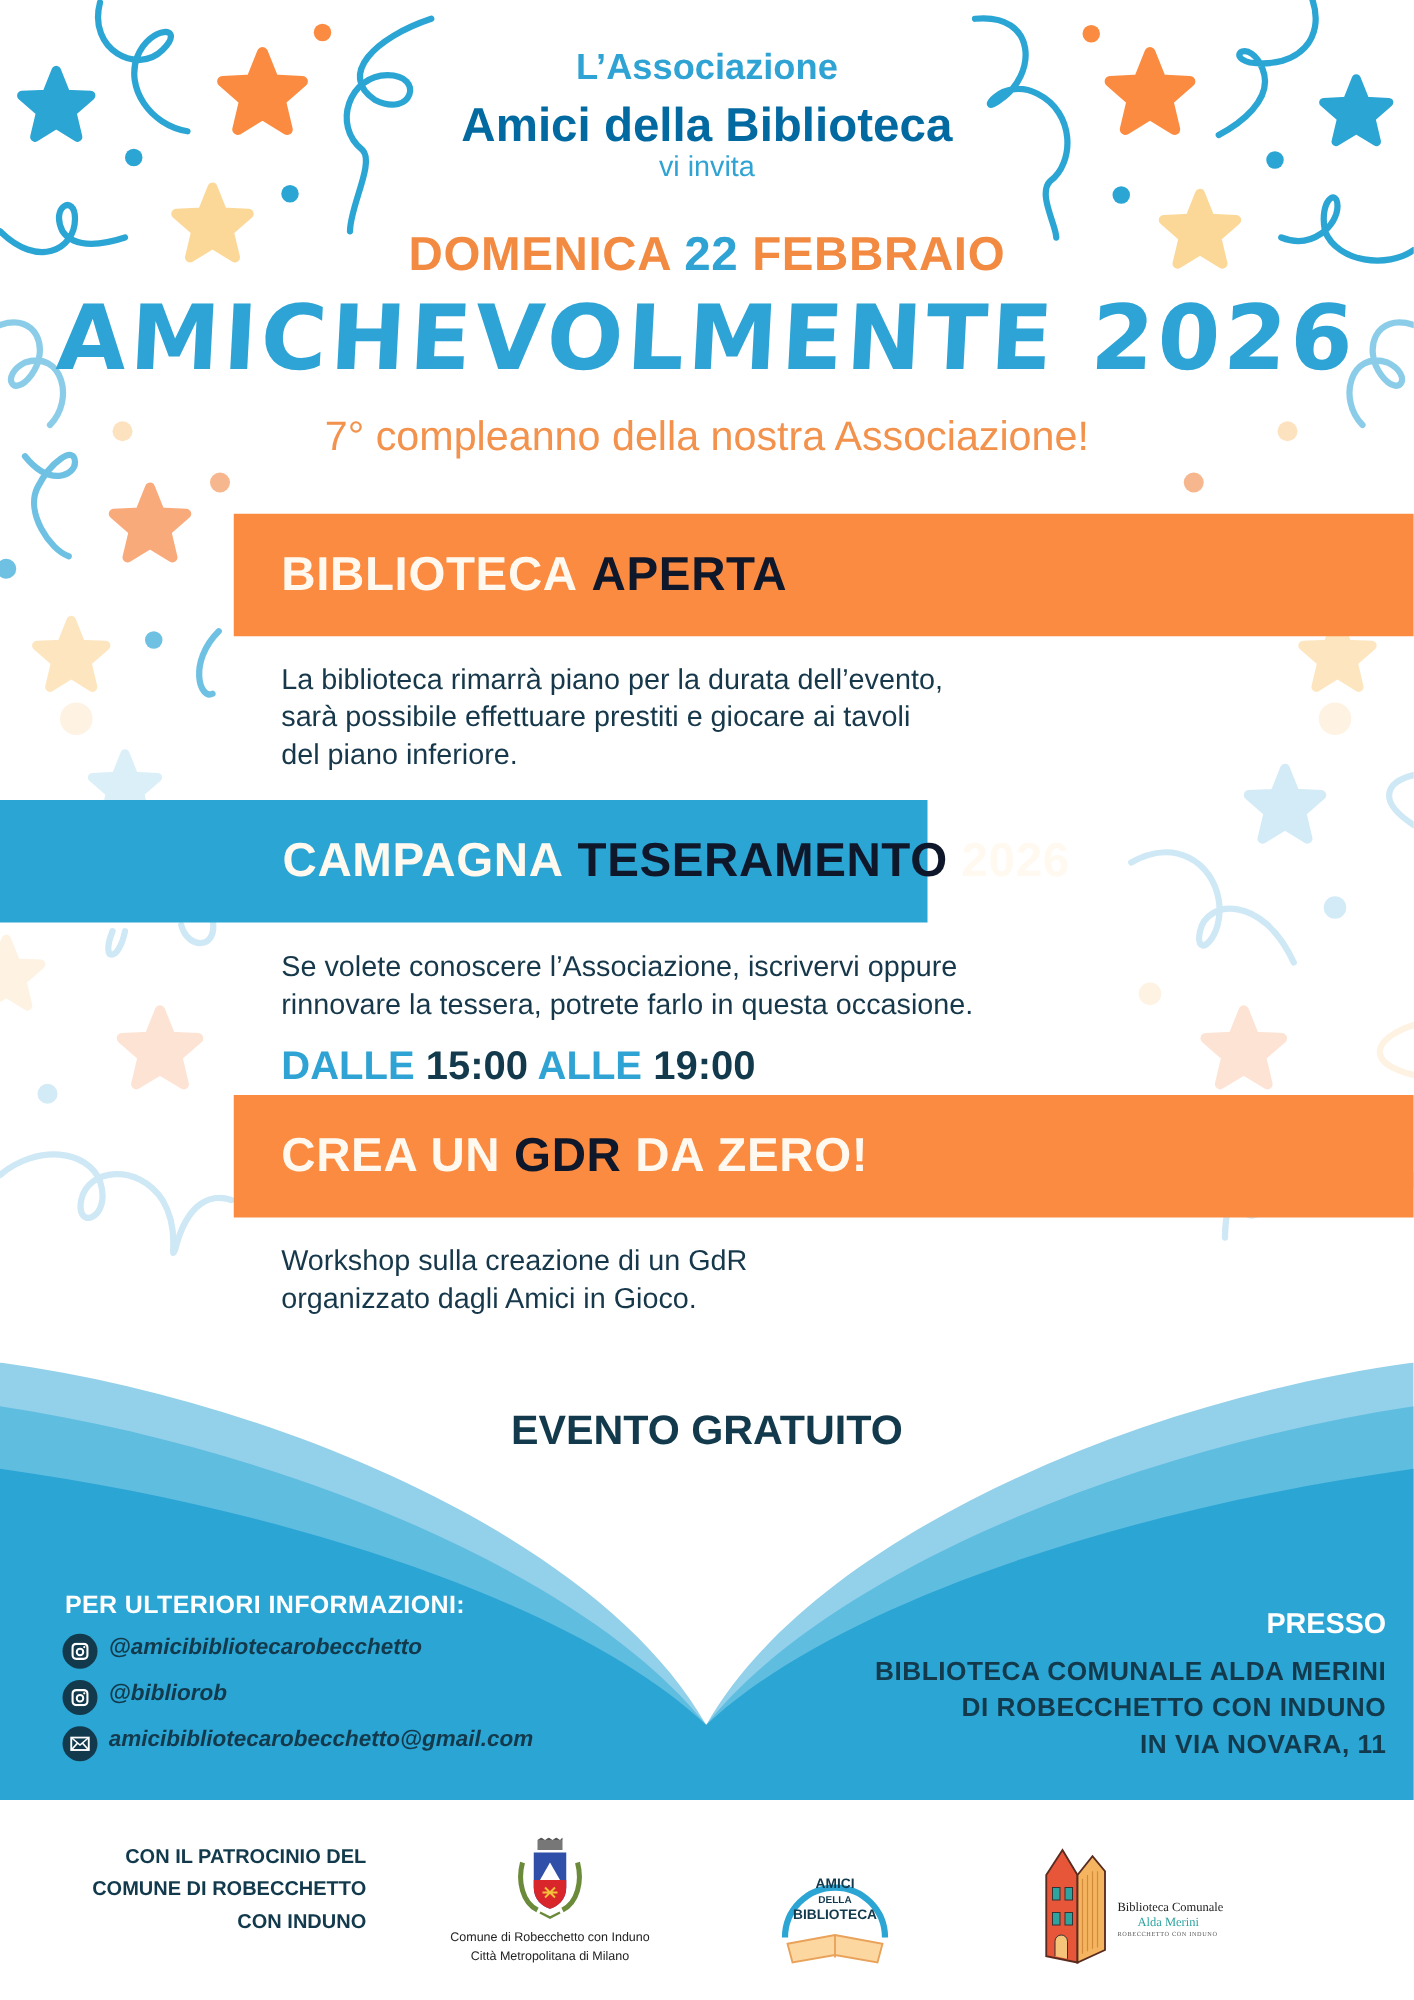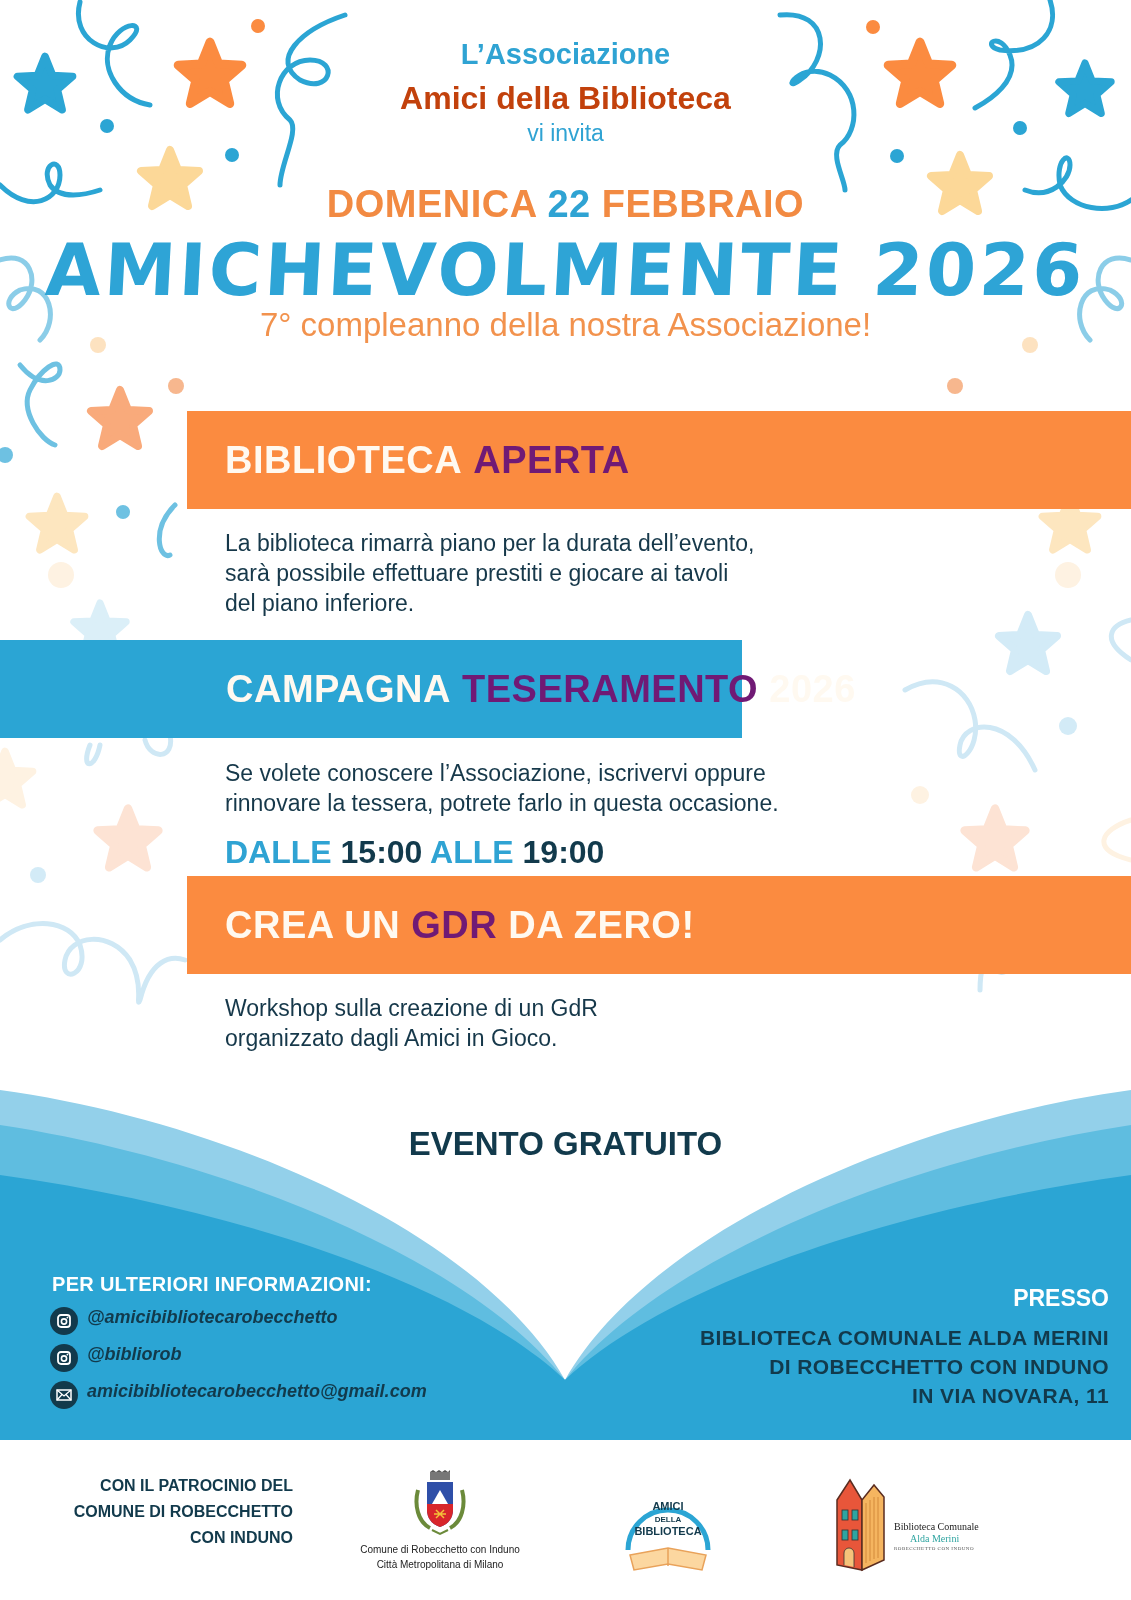"Amici della Biblioteca" .assoc-line2 { color: #c2410c -> #0369a1; font-size: 32px -> 38px }
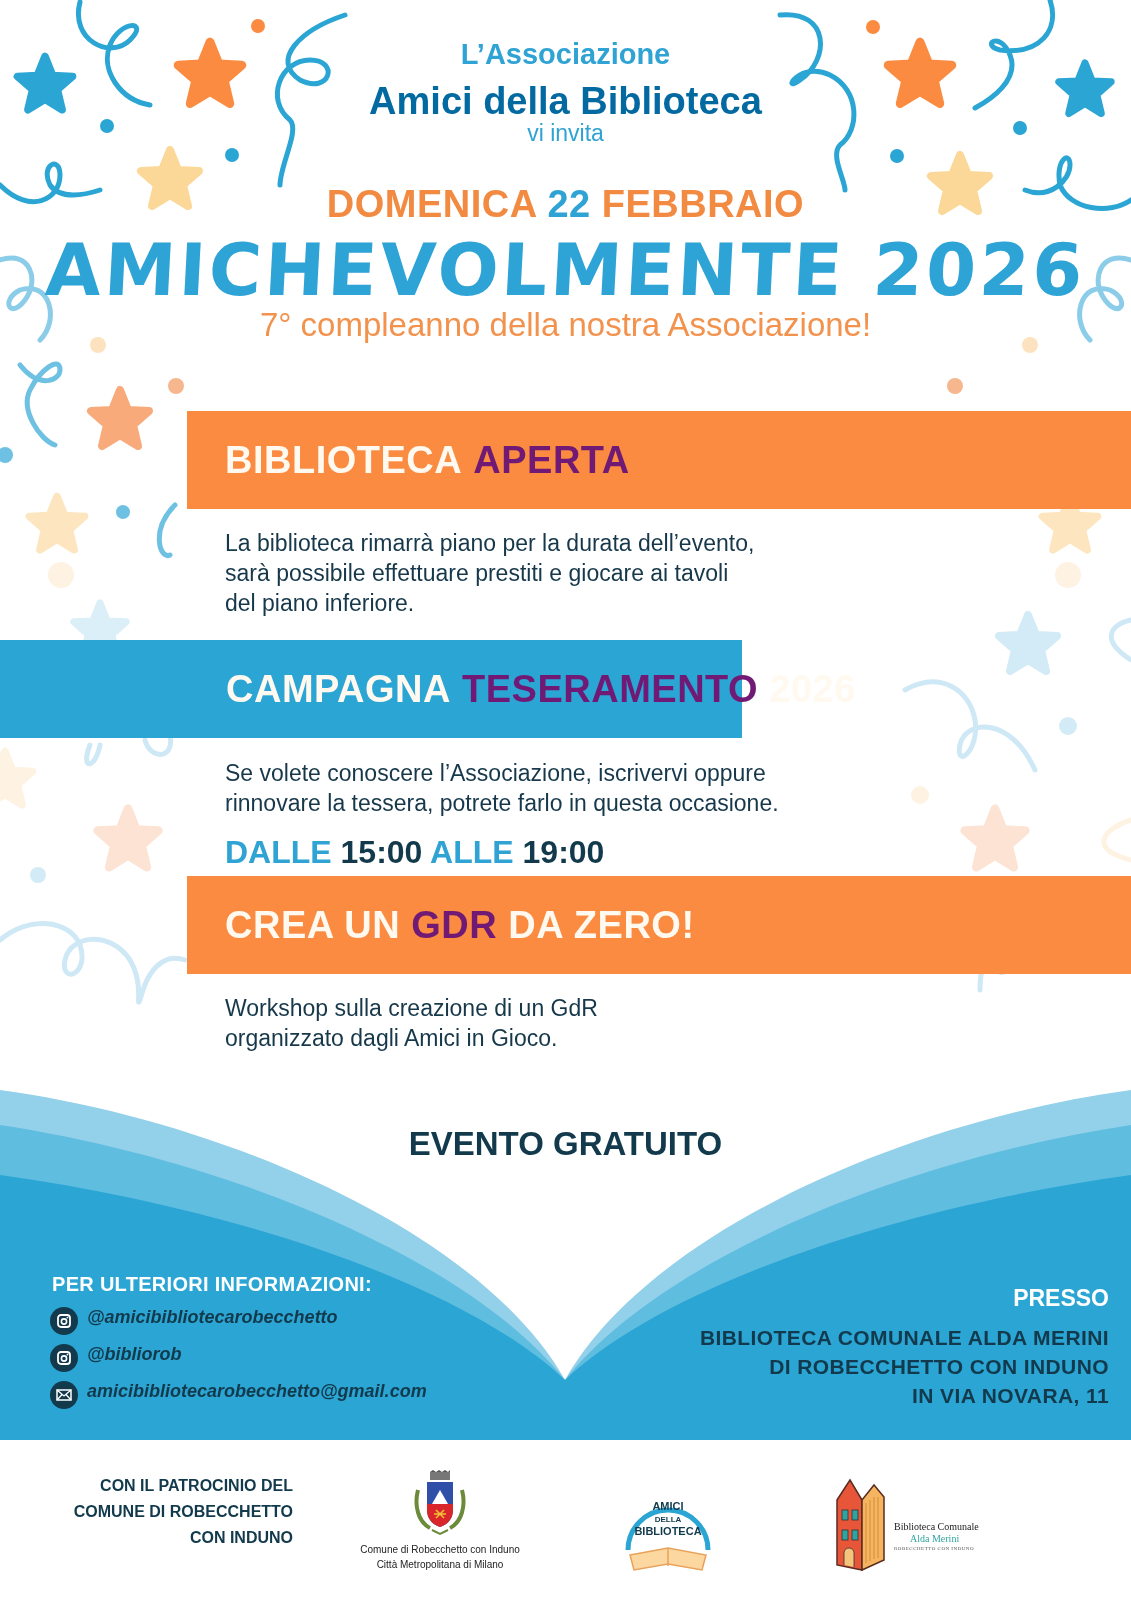"7° compleanno della nostra Associazione!" .subtitle { top: 306px -> 330px }
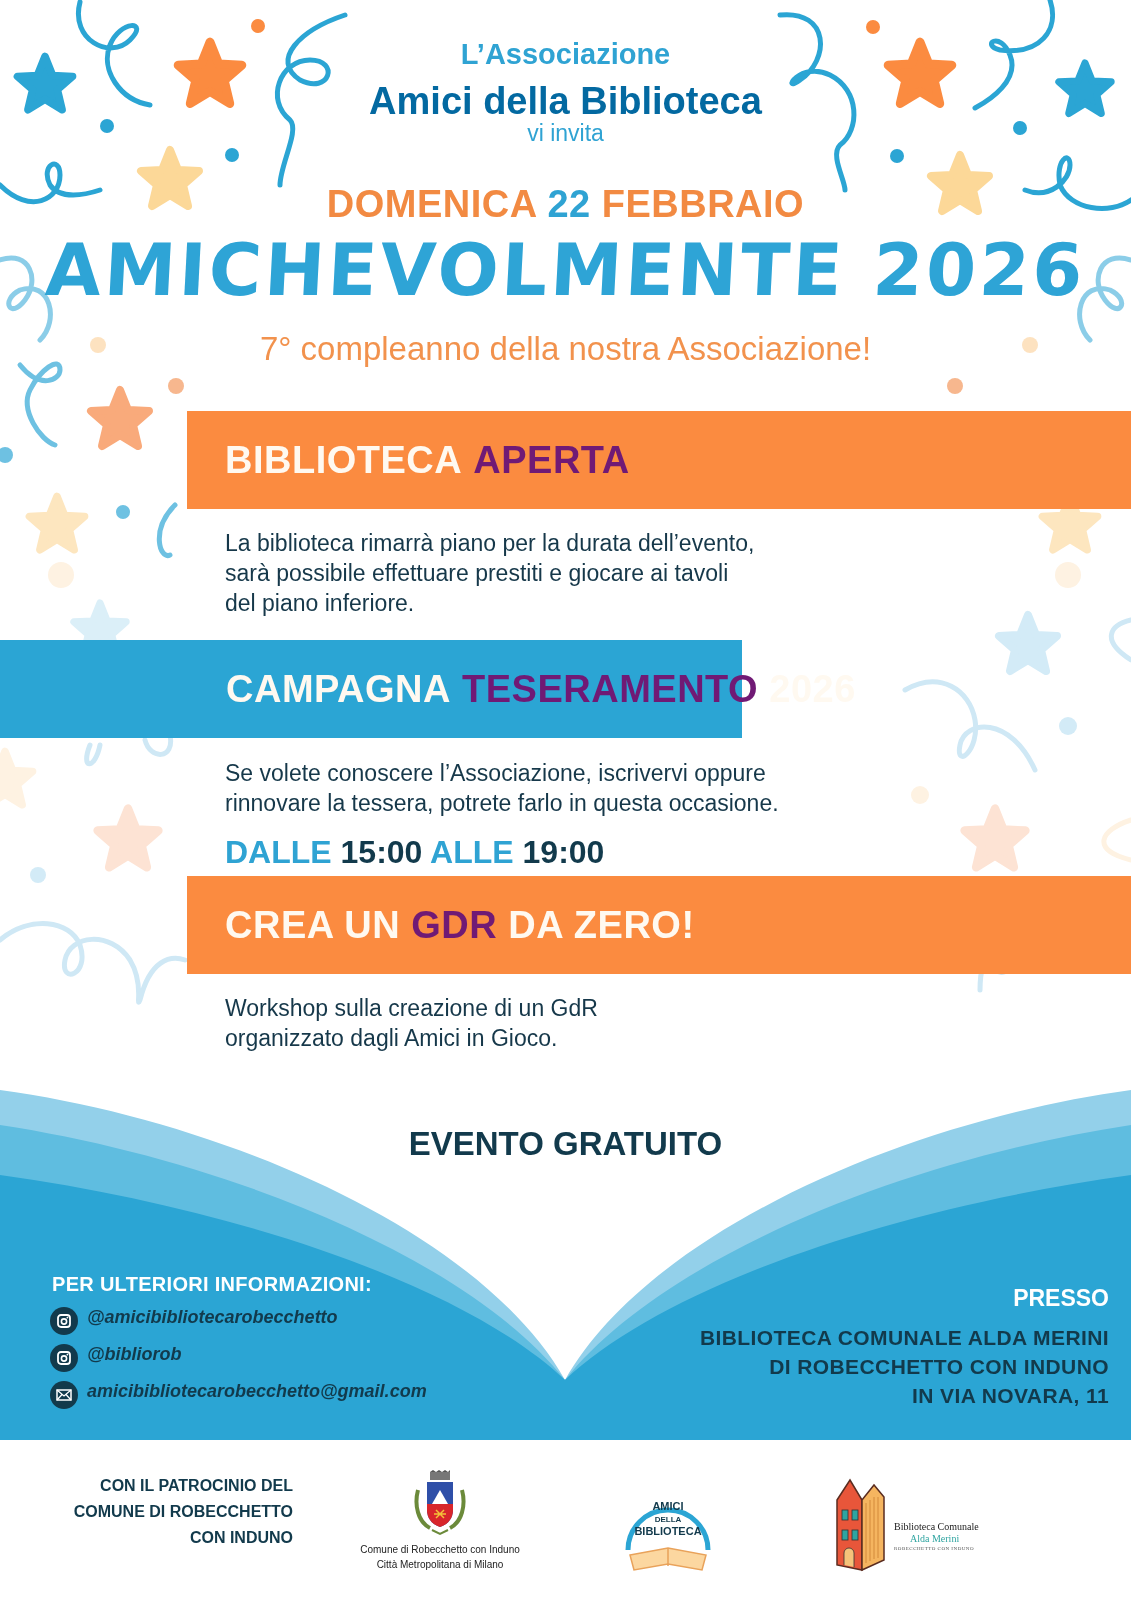"APERTA" .band .dark { color: #701a75 -> #0f172a }
